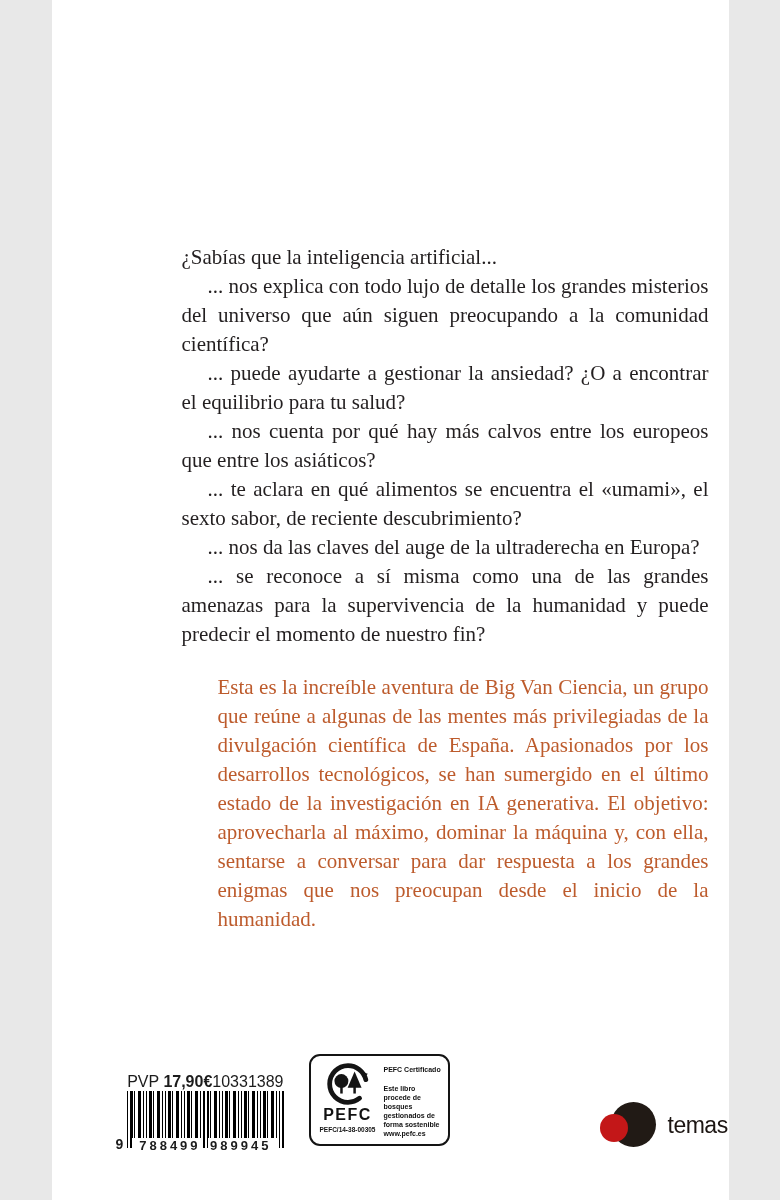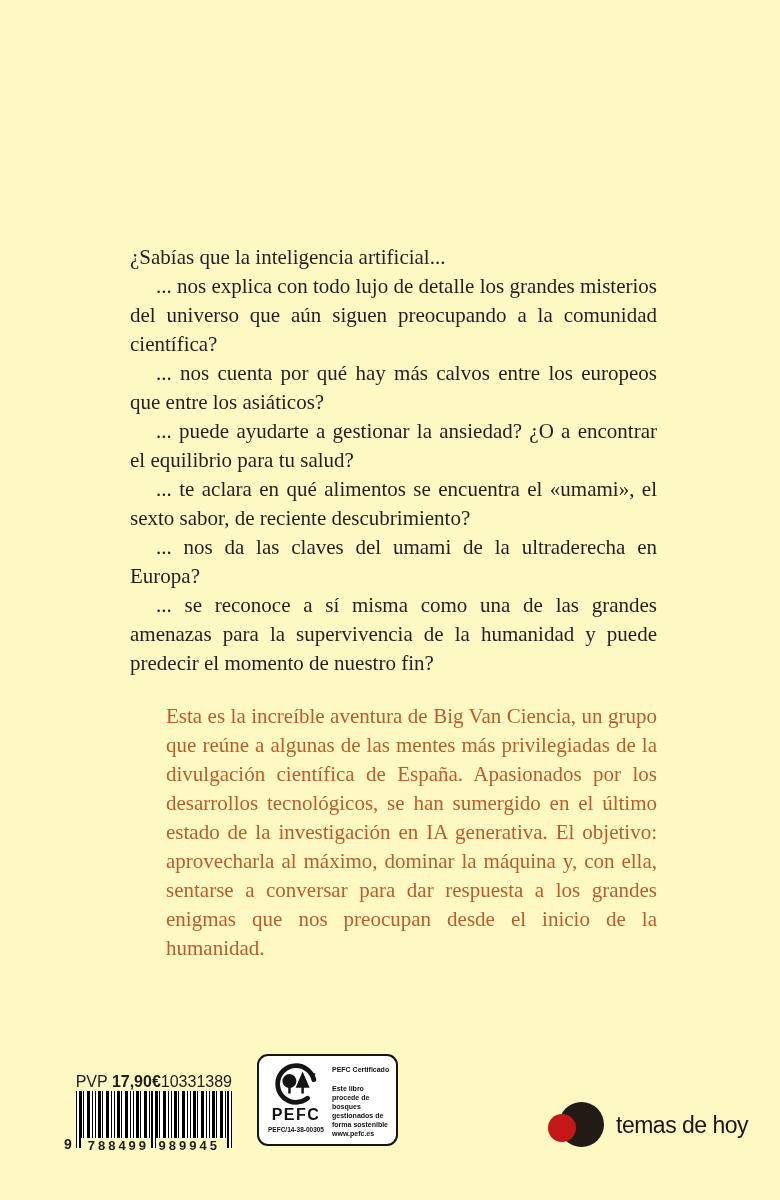"¿Sabías que la inteligencia" .page { background: #fef9c3 -> #ffffff; width: 780px -> 677px }
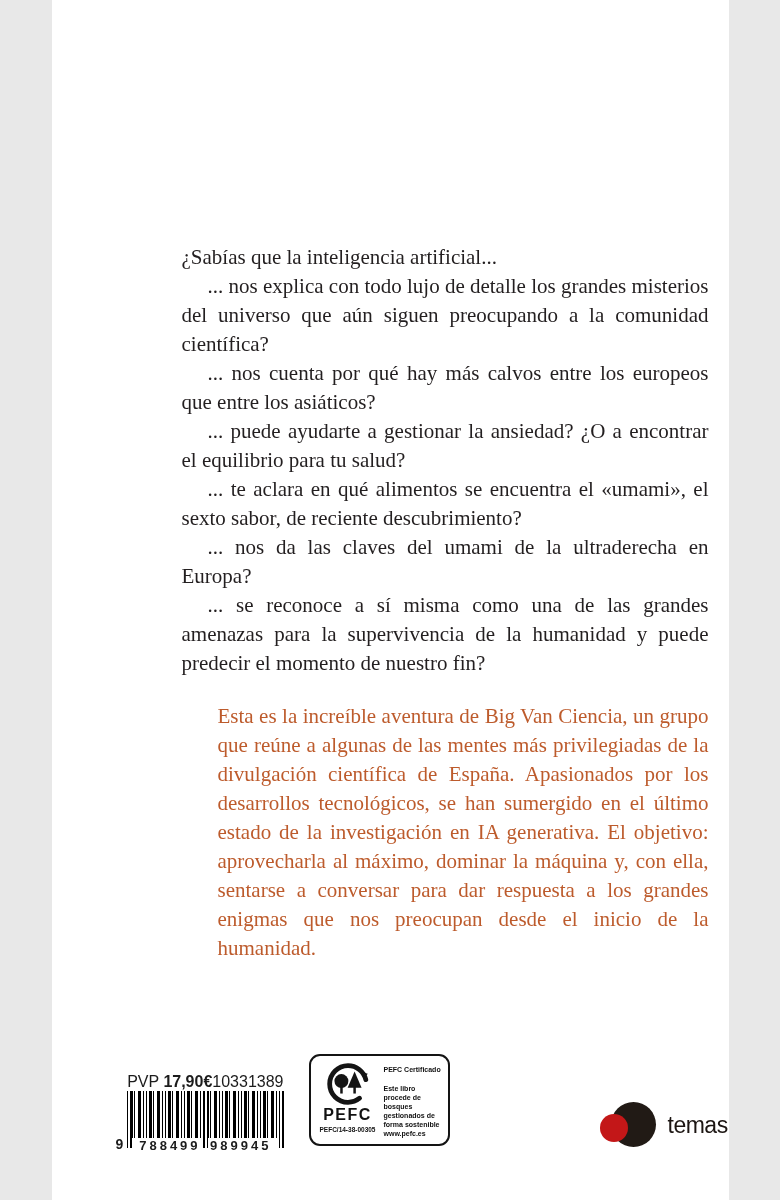"... nos cuenta por qué" p.bullet { order: before "... puede ayudarte a gestionar" -> after "... puede ayudarte a gestionar" }
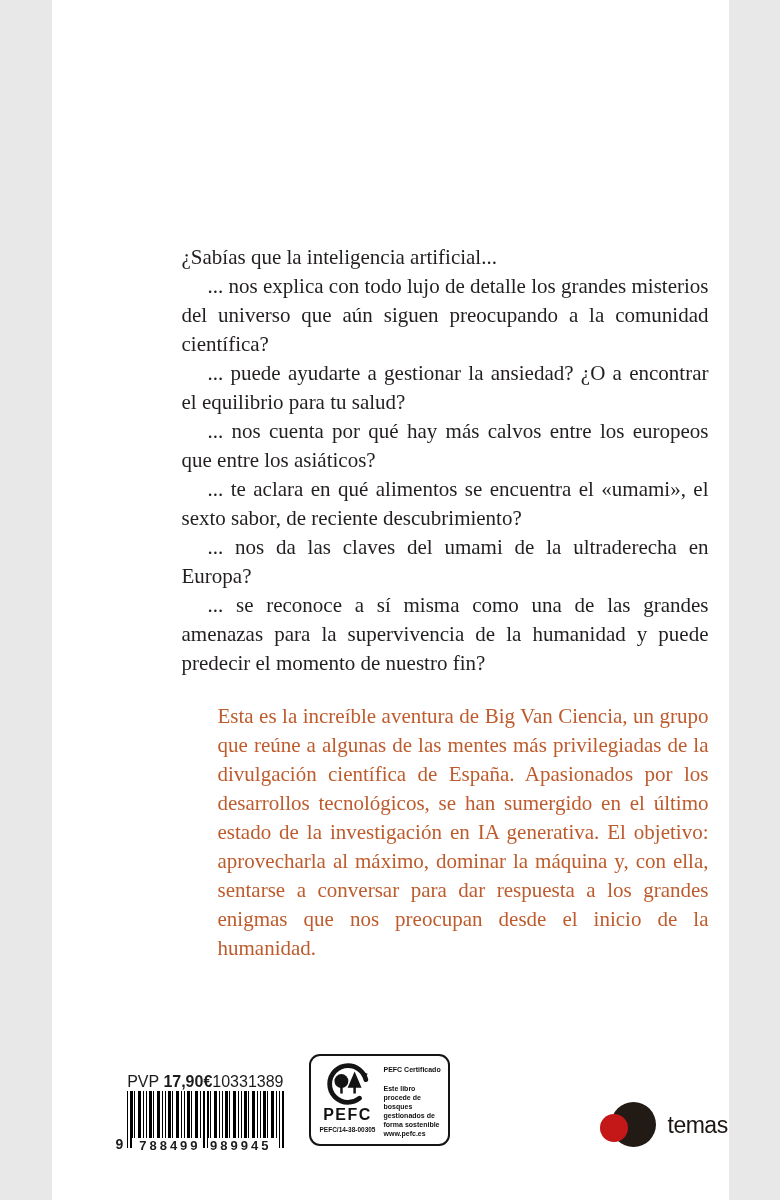"... nos da las claves" p.bullet { text: umami -> auge }
